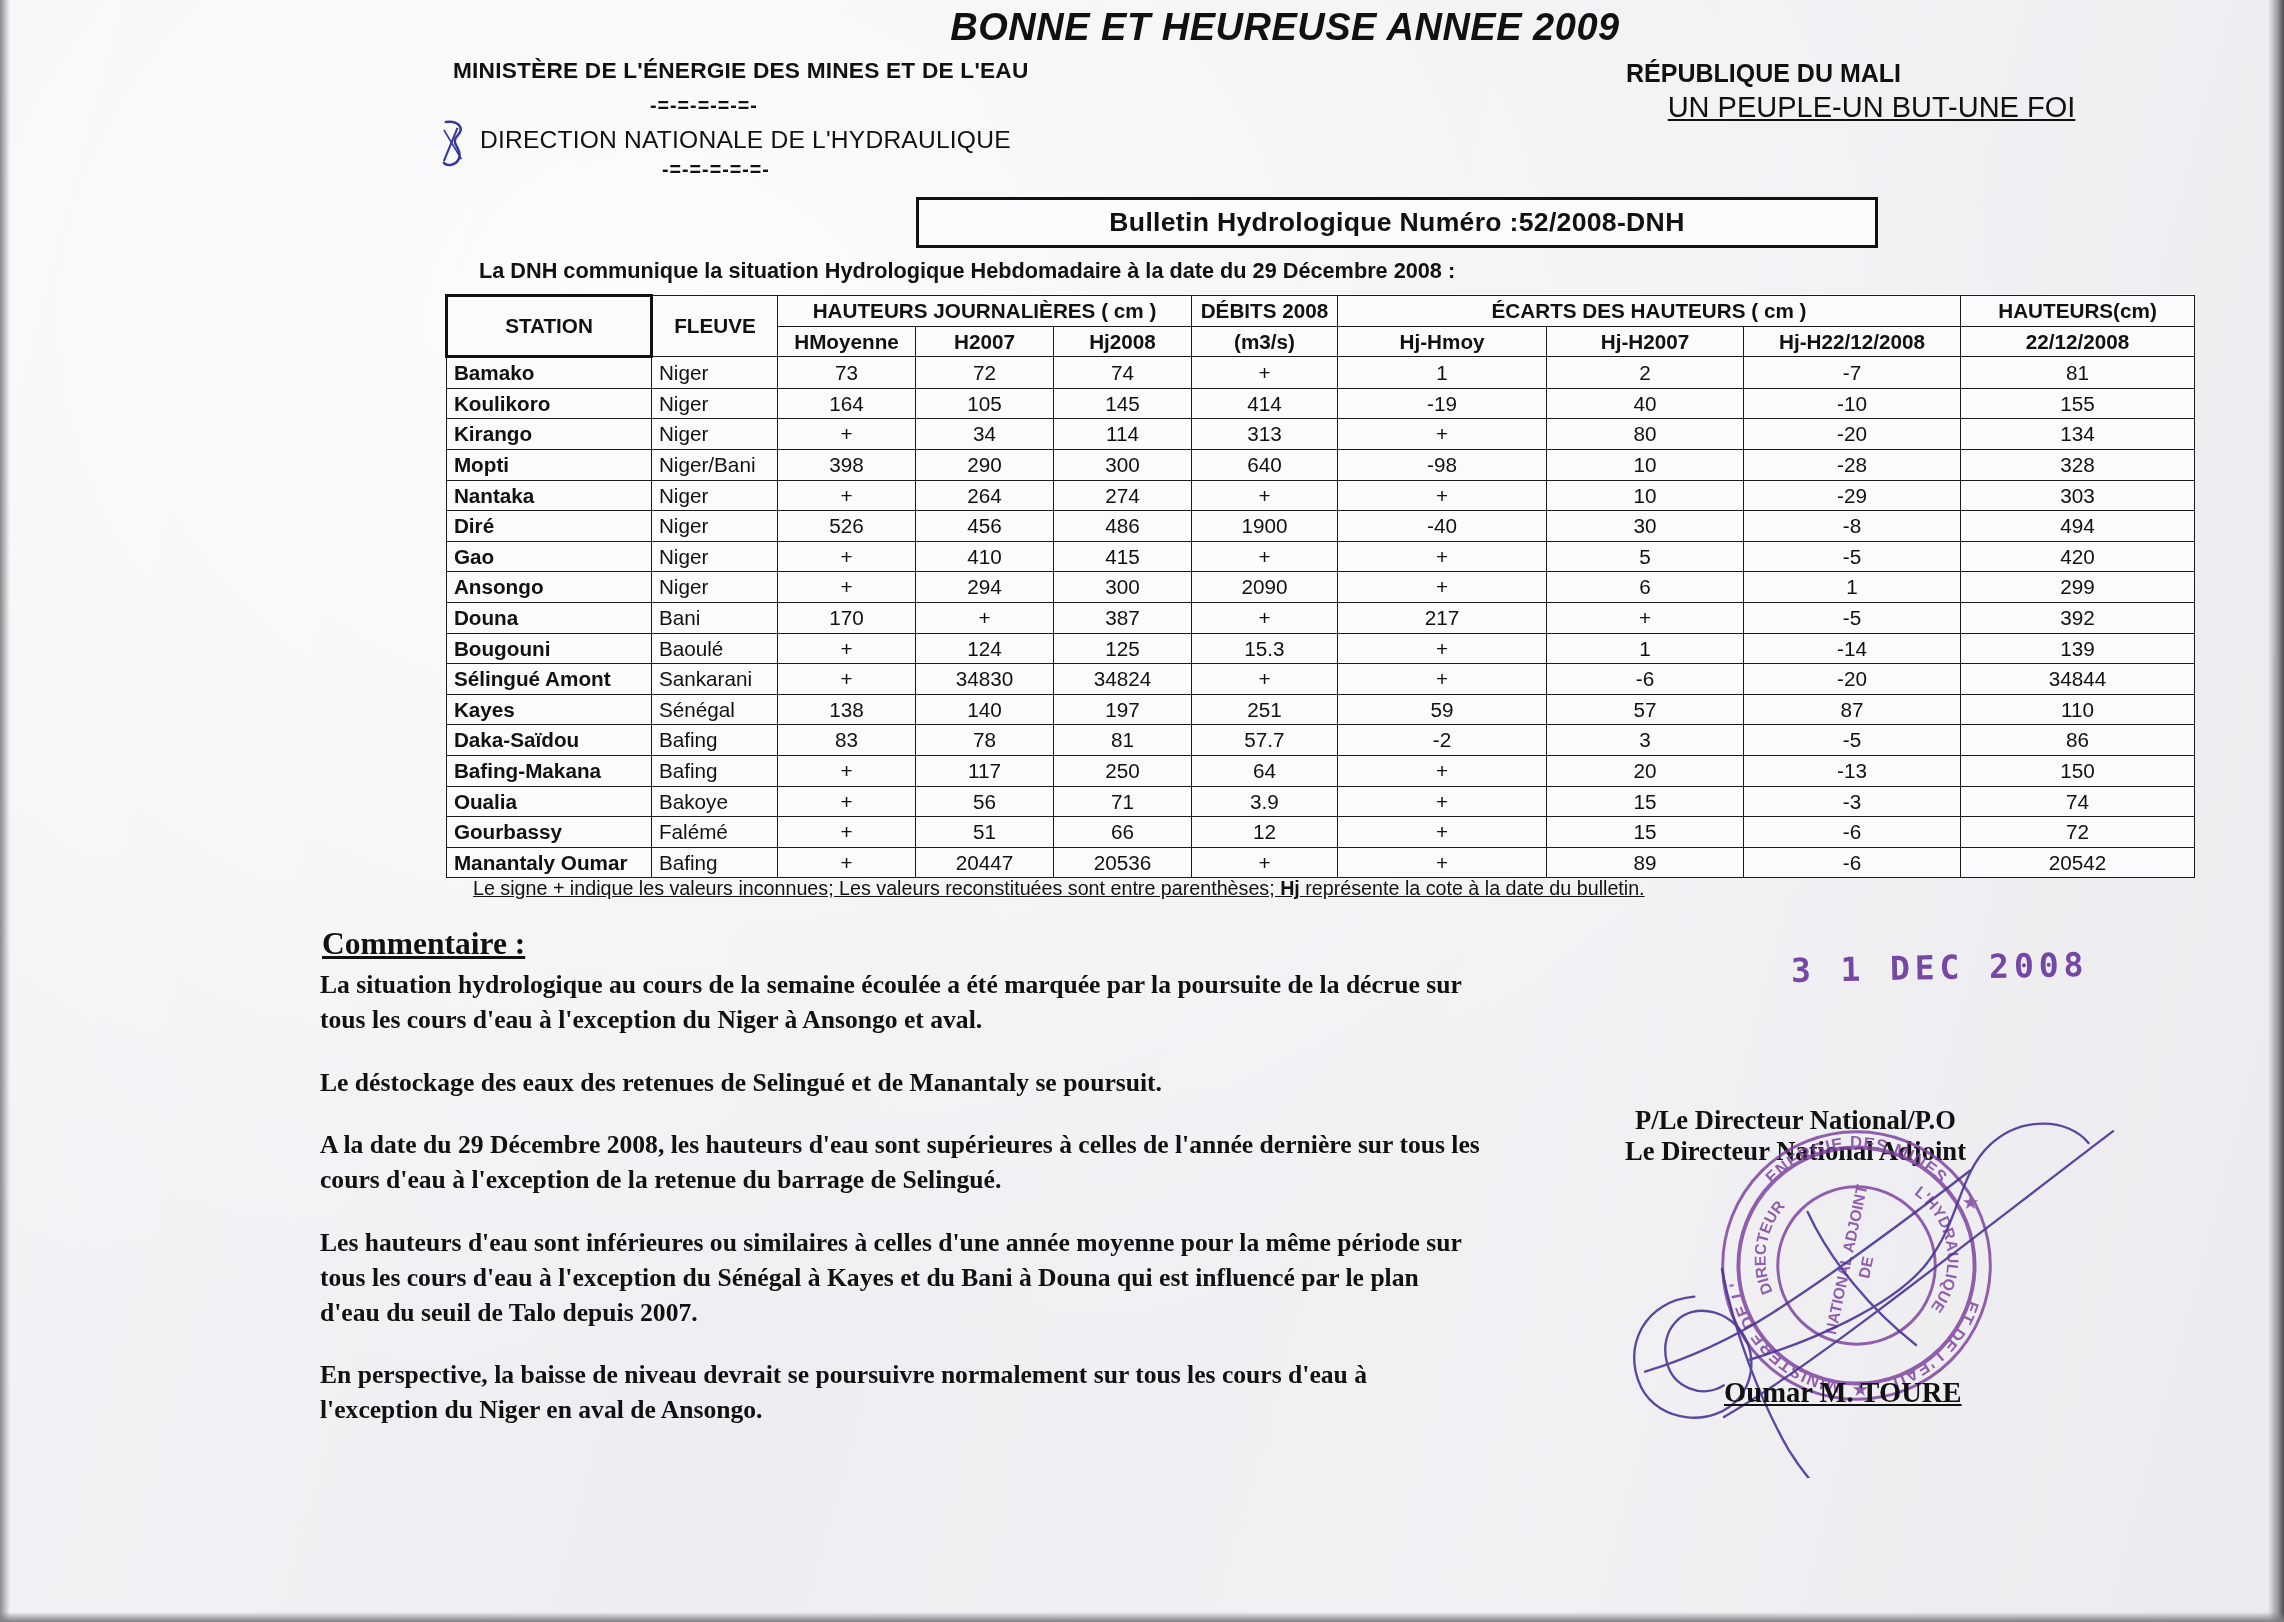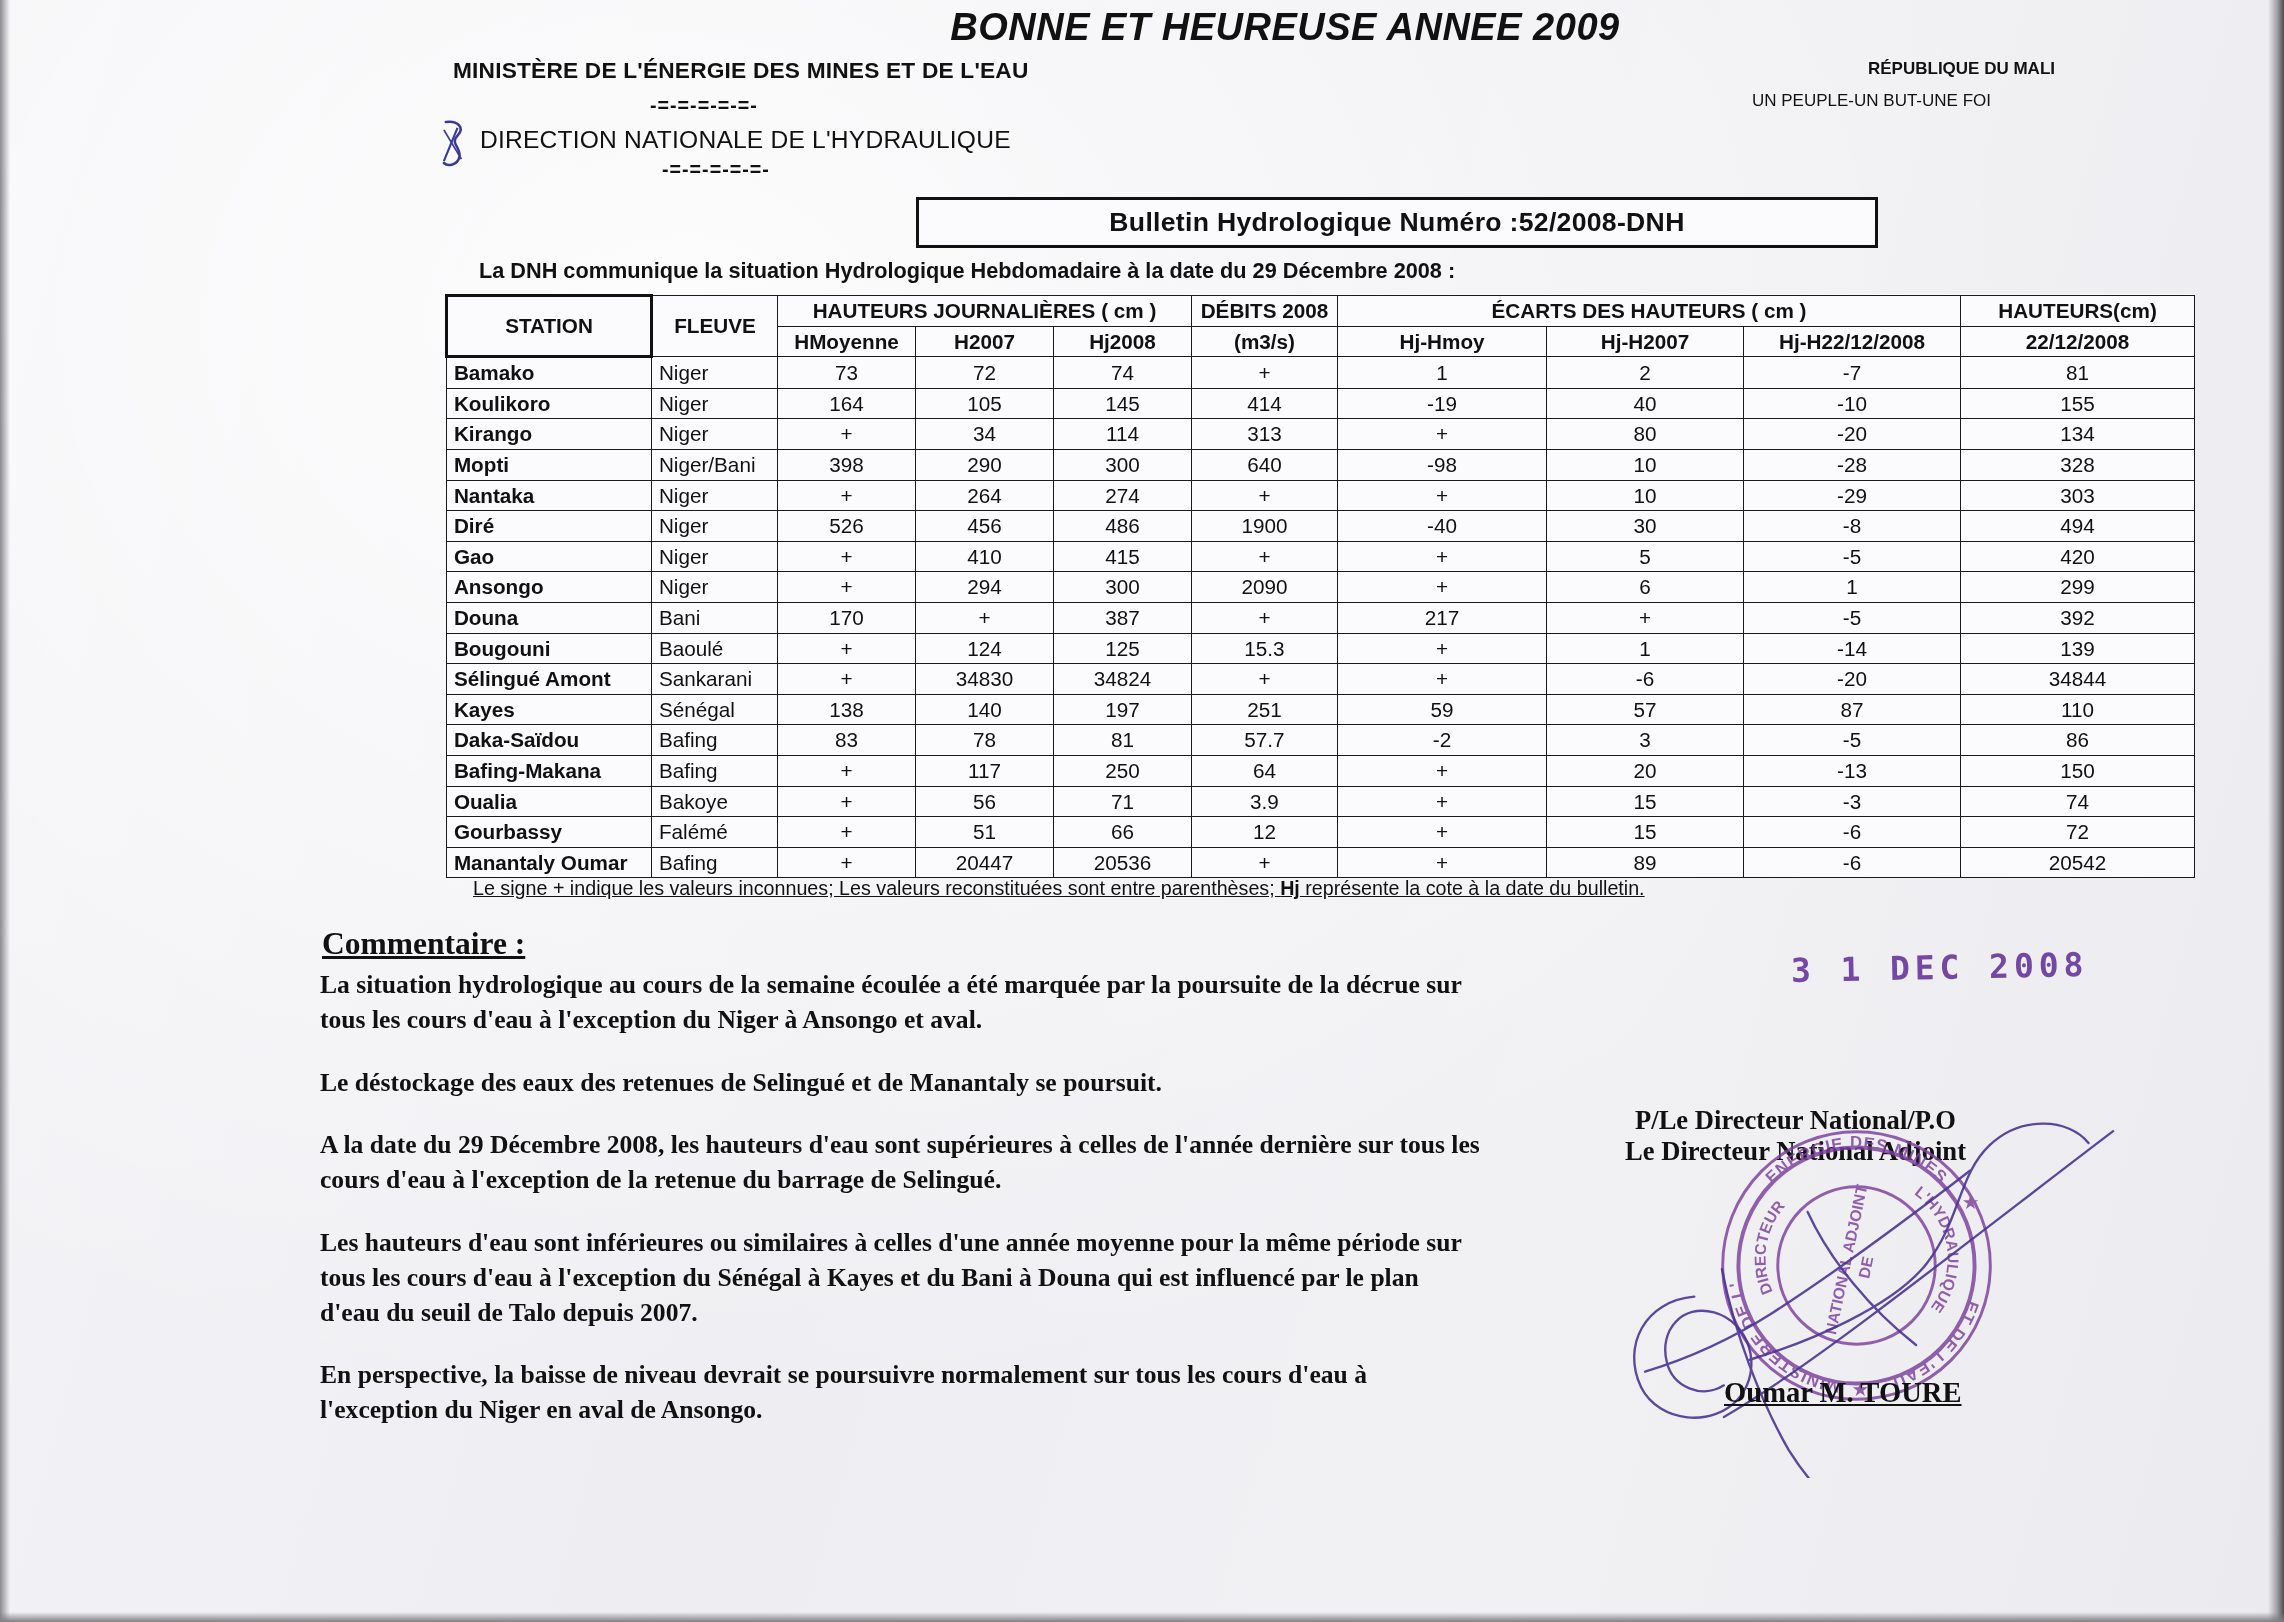"RÉPUBLIQUE DU MALI" .republic { font-size: 17px -> 25px; left: 1582px -> 1626px; text-align: right -> left }
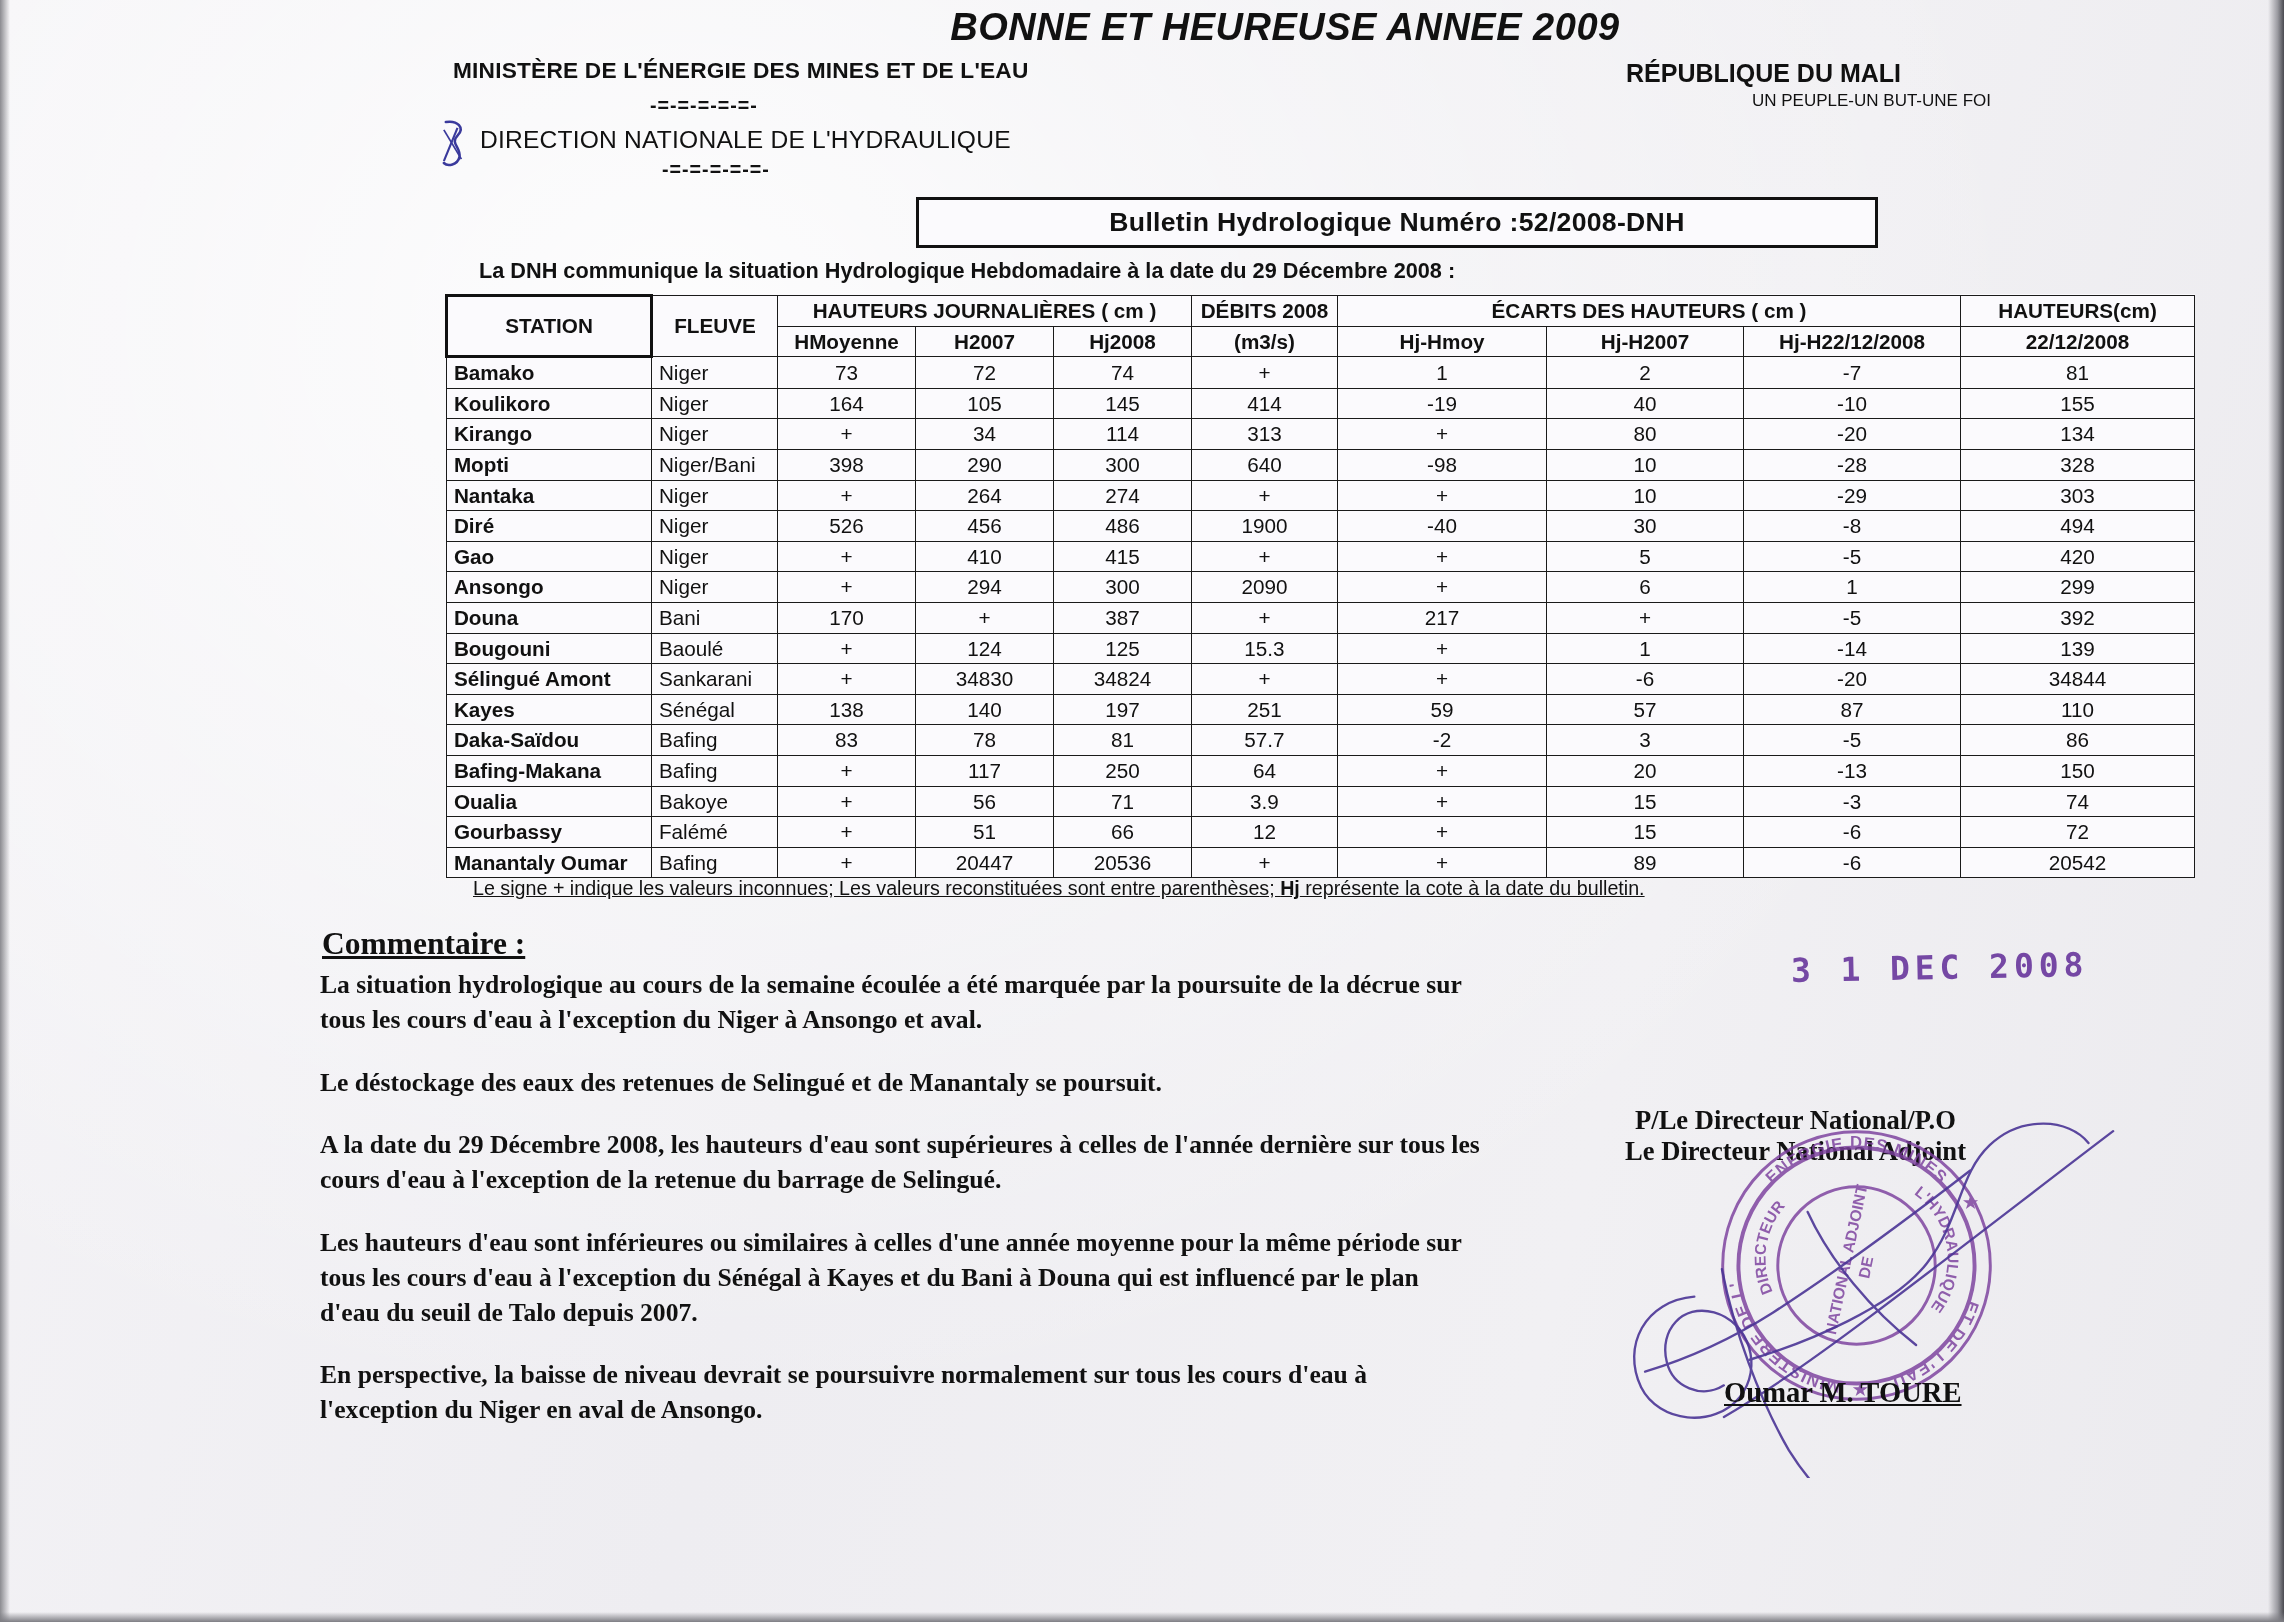"UN PEUPLE-UN BUT-UNE FOI" .motto { font-size: 17px -> 29px; text-decoration: none -> underline }
